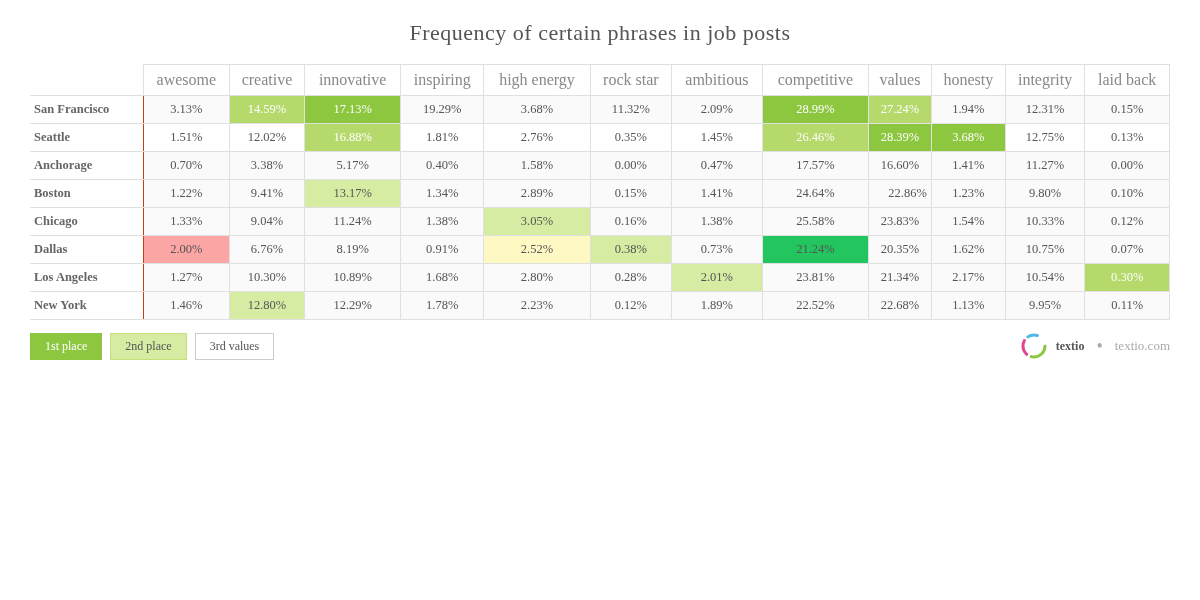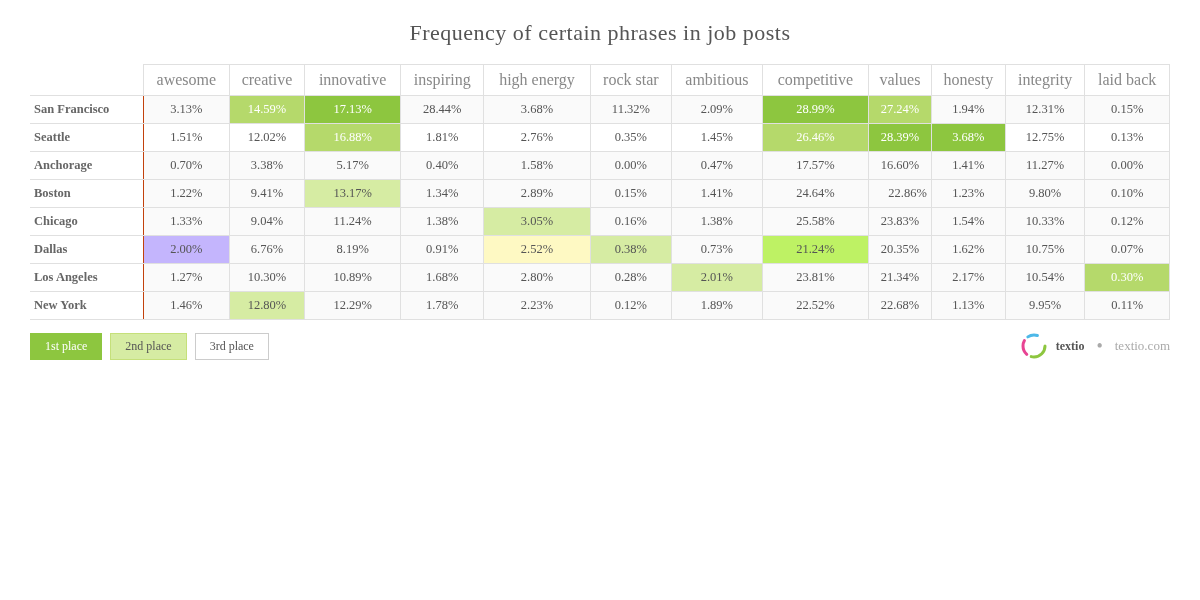"28.44%" td { text: 28.44% -> 19.29% }
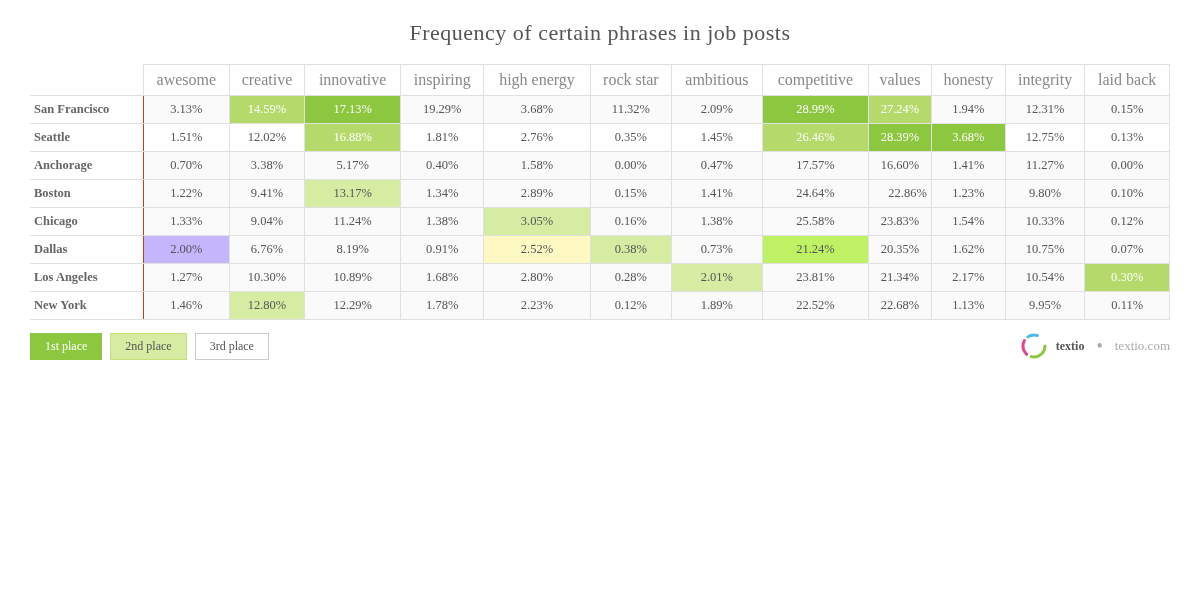"2.00%" td { background-color: #c4b5fd -> #fca5a5 }
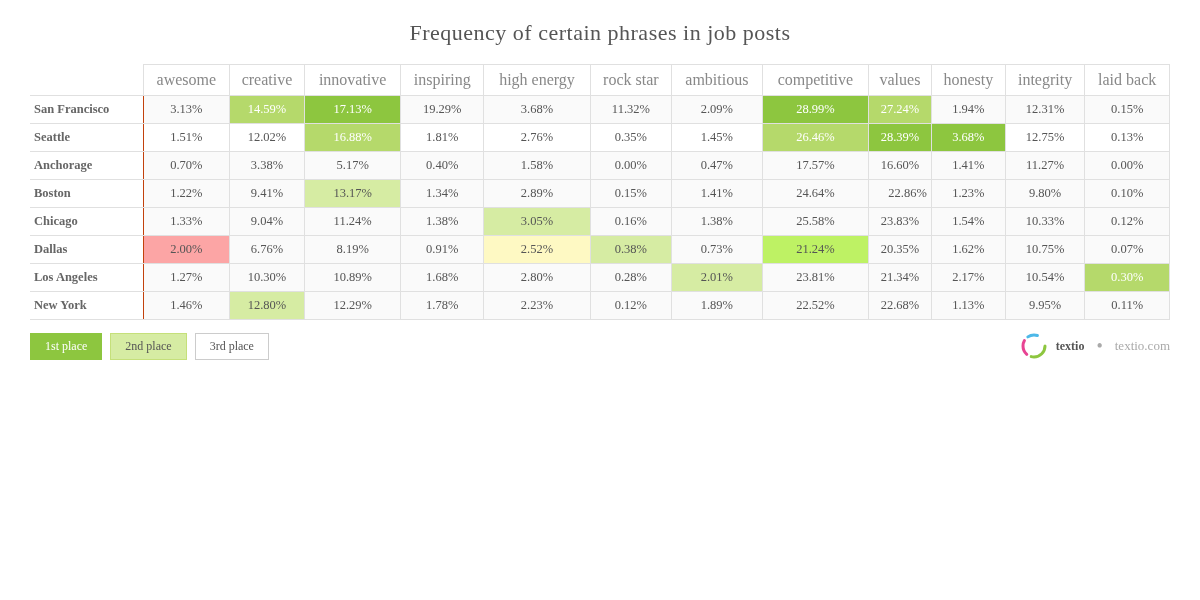"21.24%" td { background-color: #bef264 -> #22c55e }
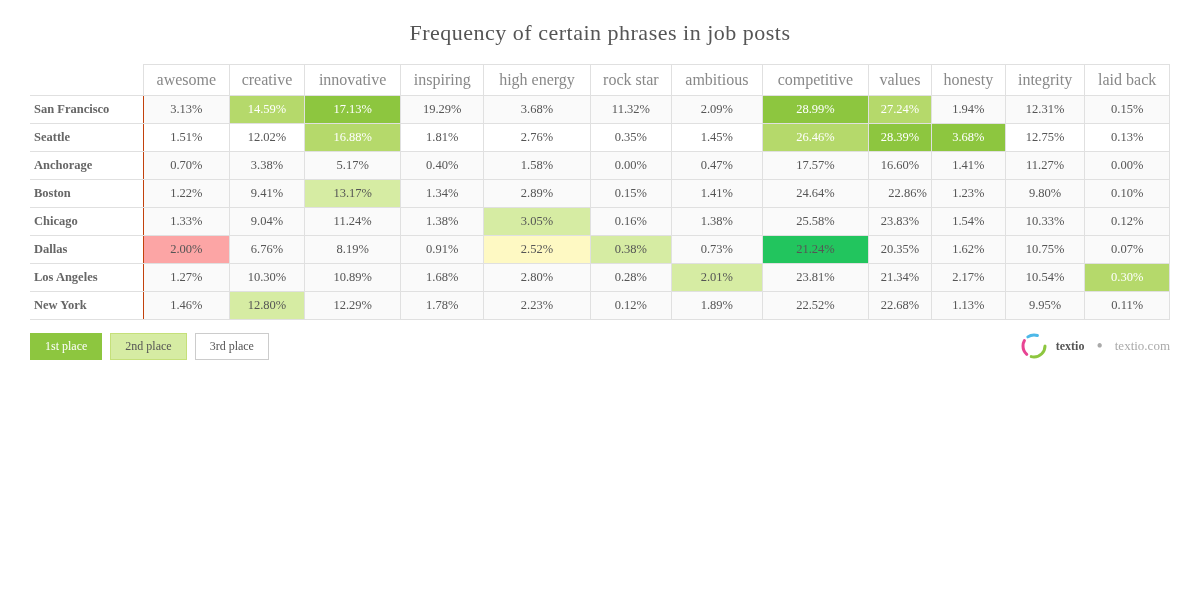"3rd place" div.legend-item { text: place -> values }
